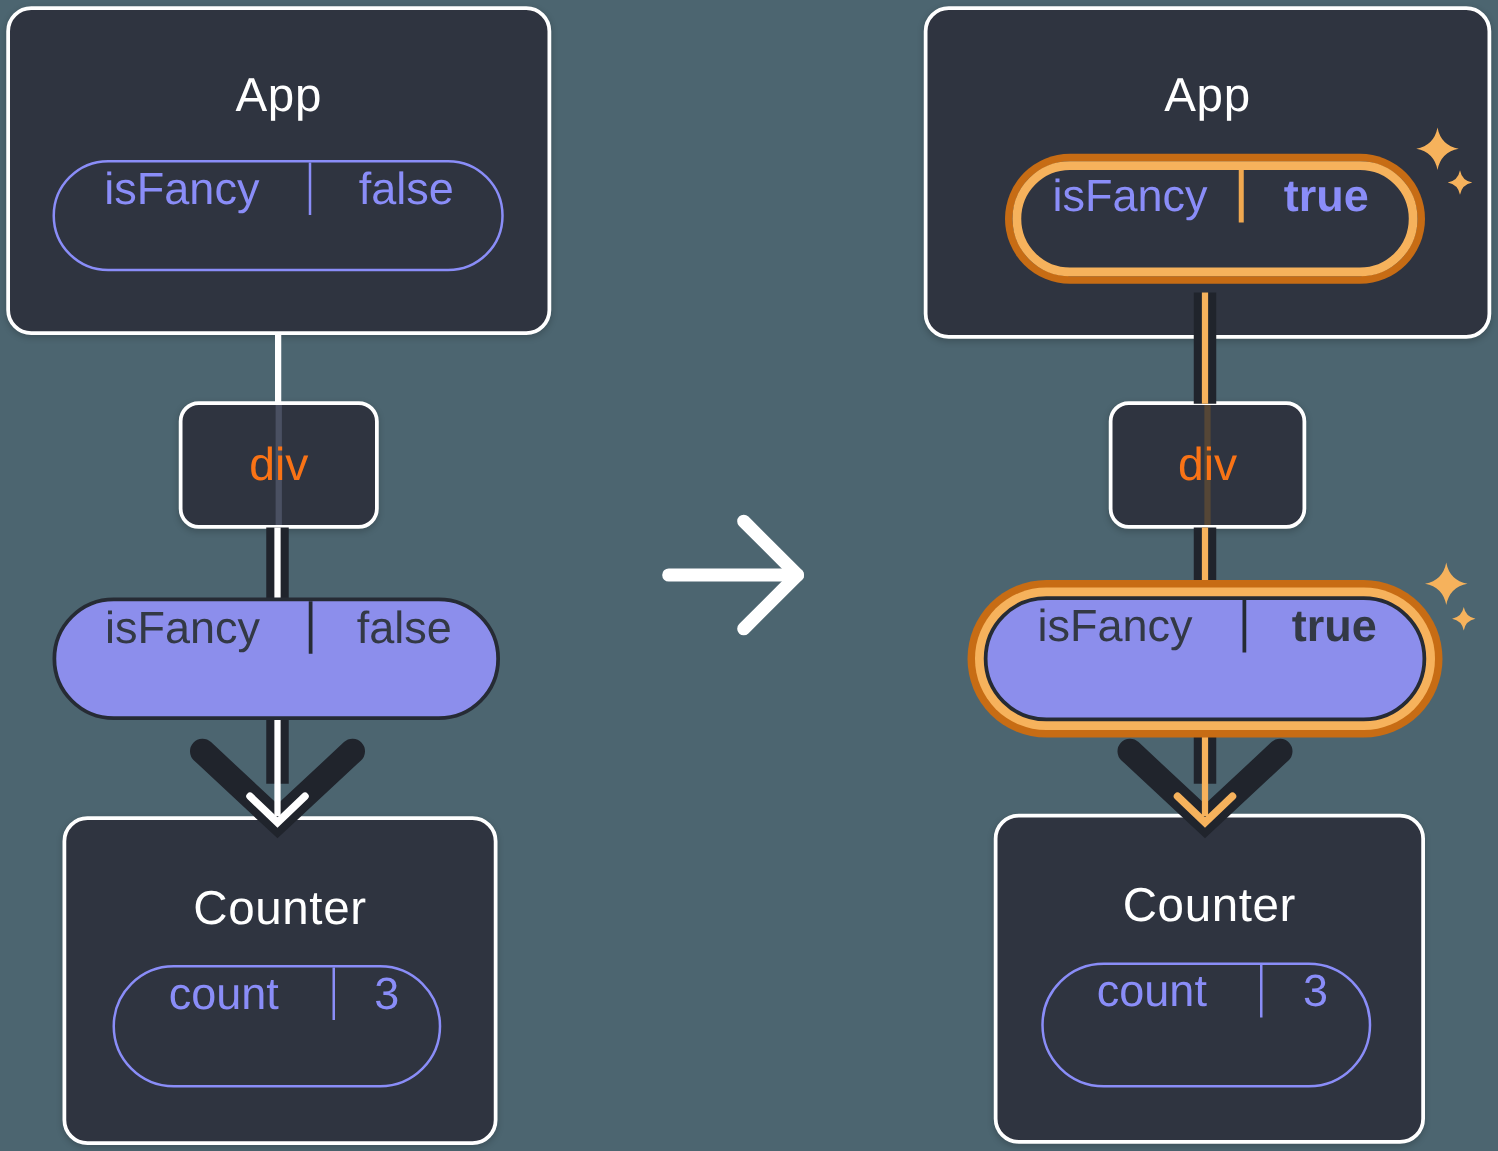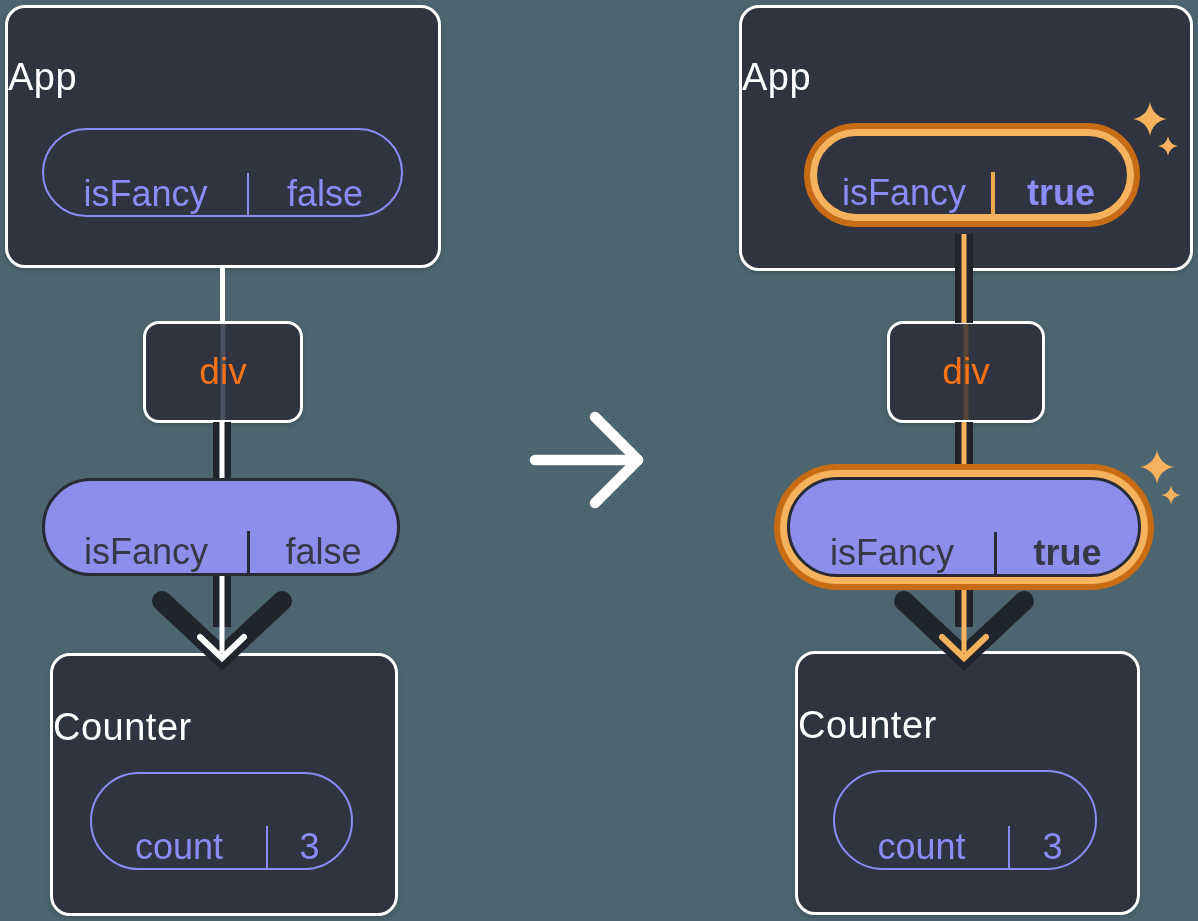"App" .card-title { text-align: none -> center }
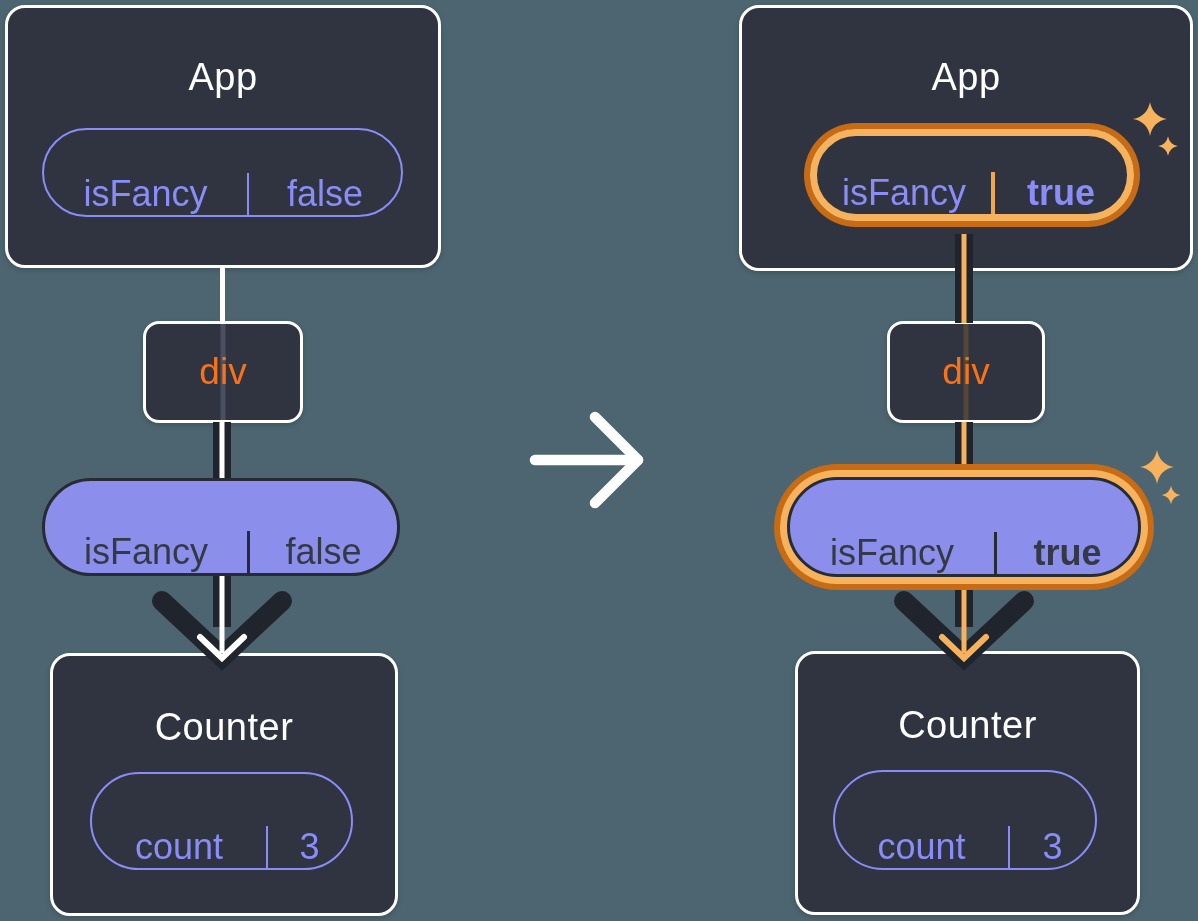"isFancy" .pill { align-items: flex-end -> flex-start }
